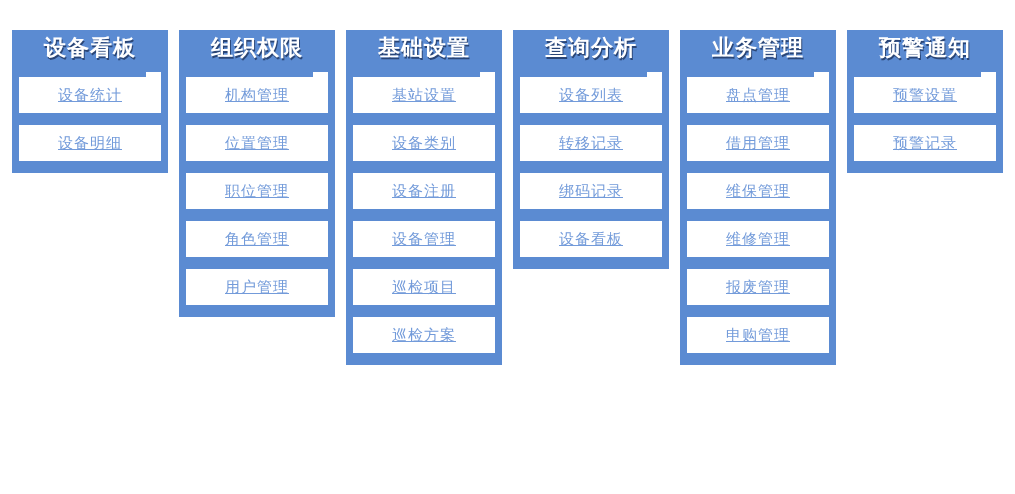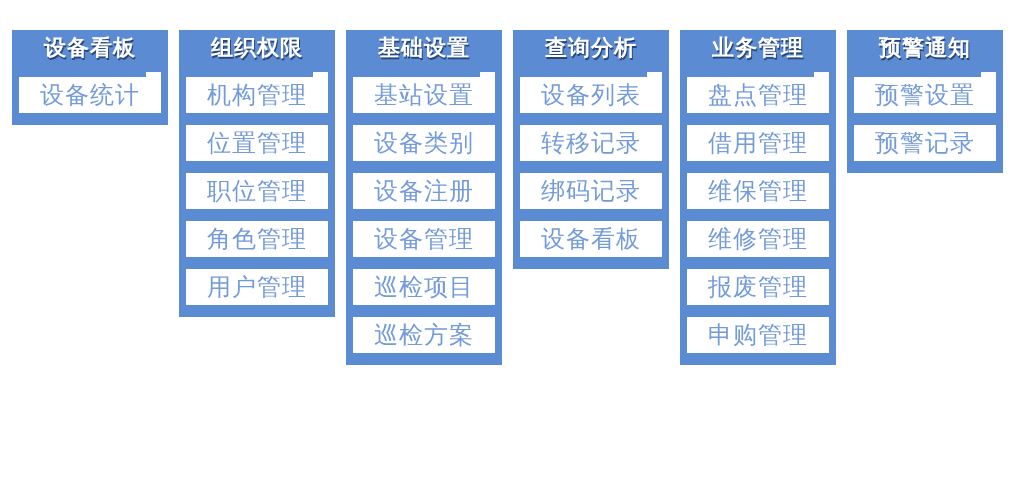"设备统计" .item { font-size: 24px -> 15px; text-decoration: none -> underline }
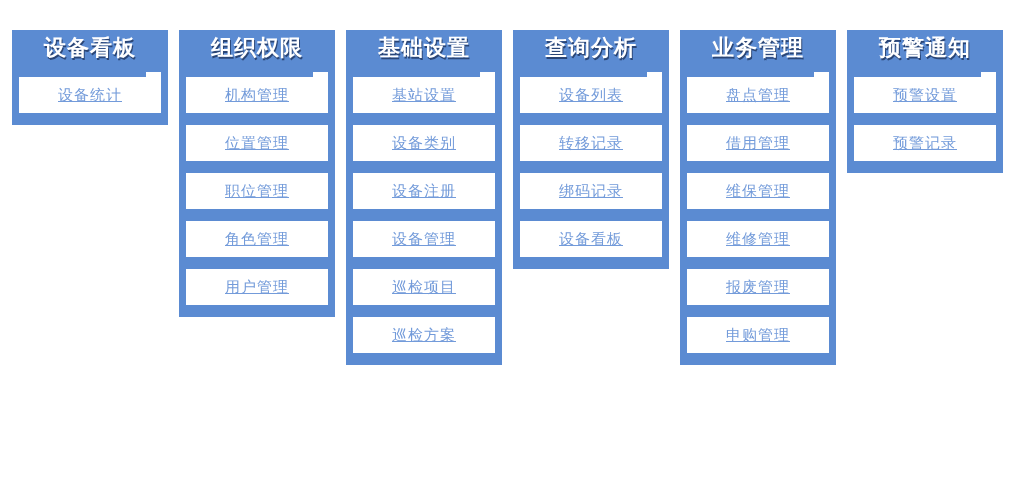"设备明细" div.item { html: none -> <div>设备明细</div> }
